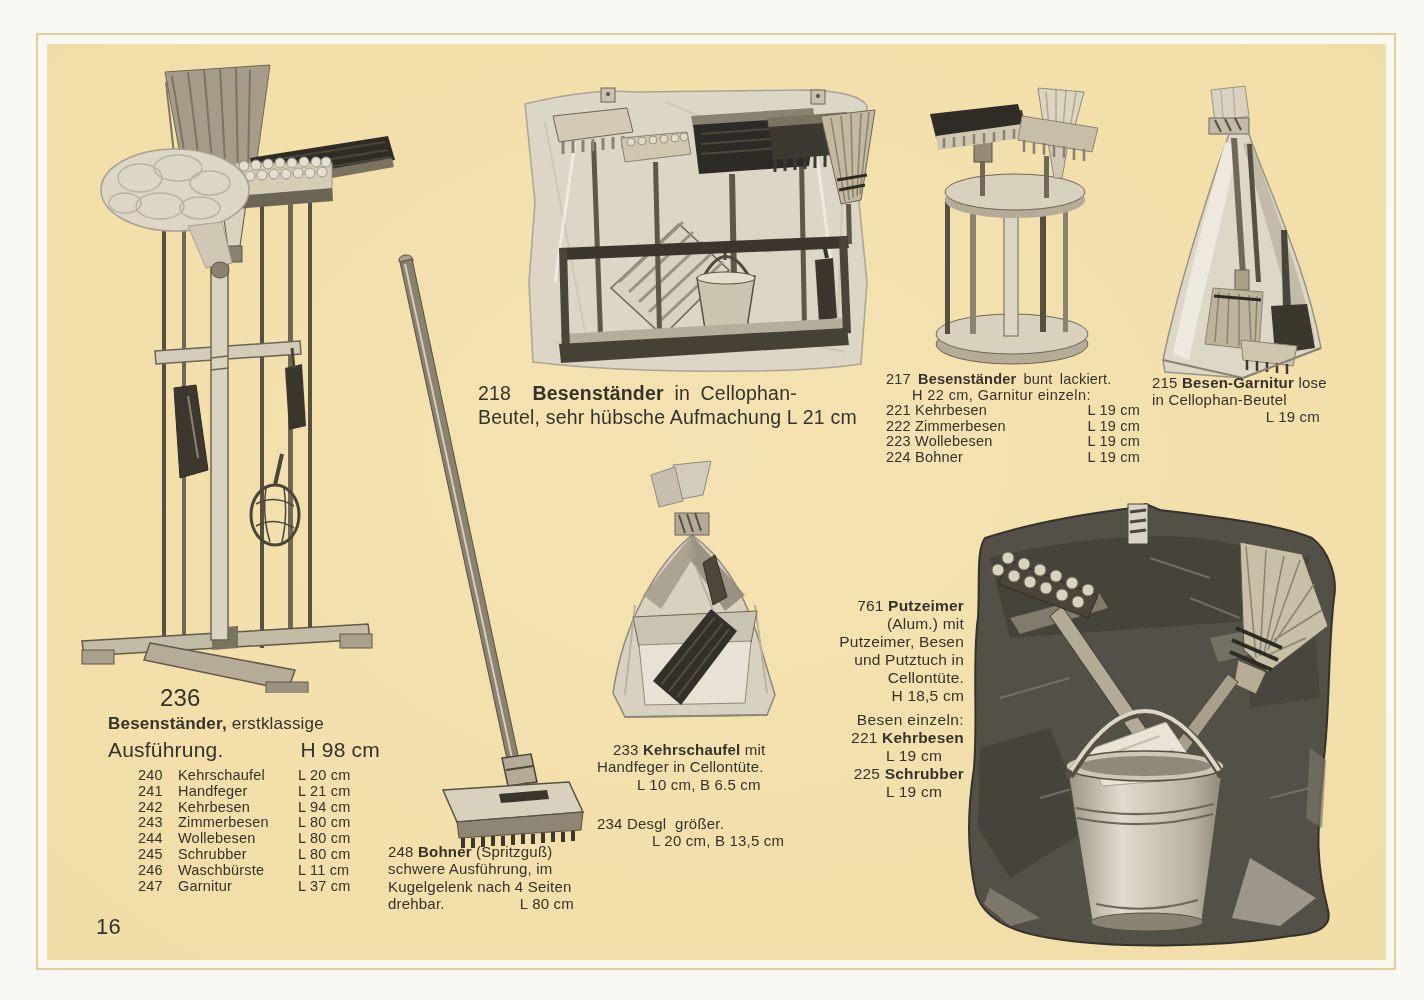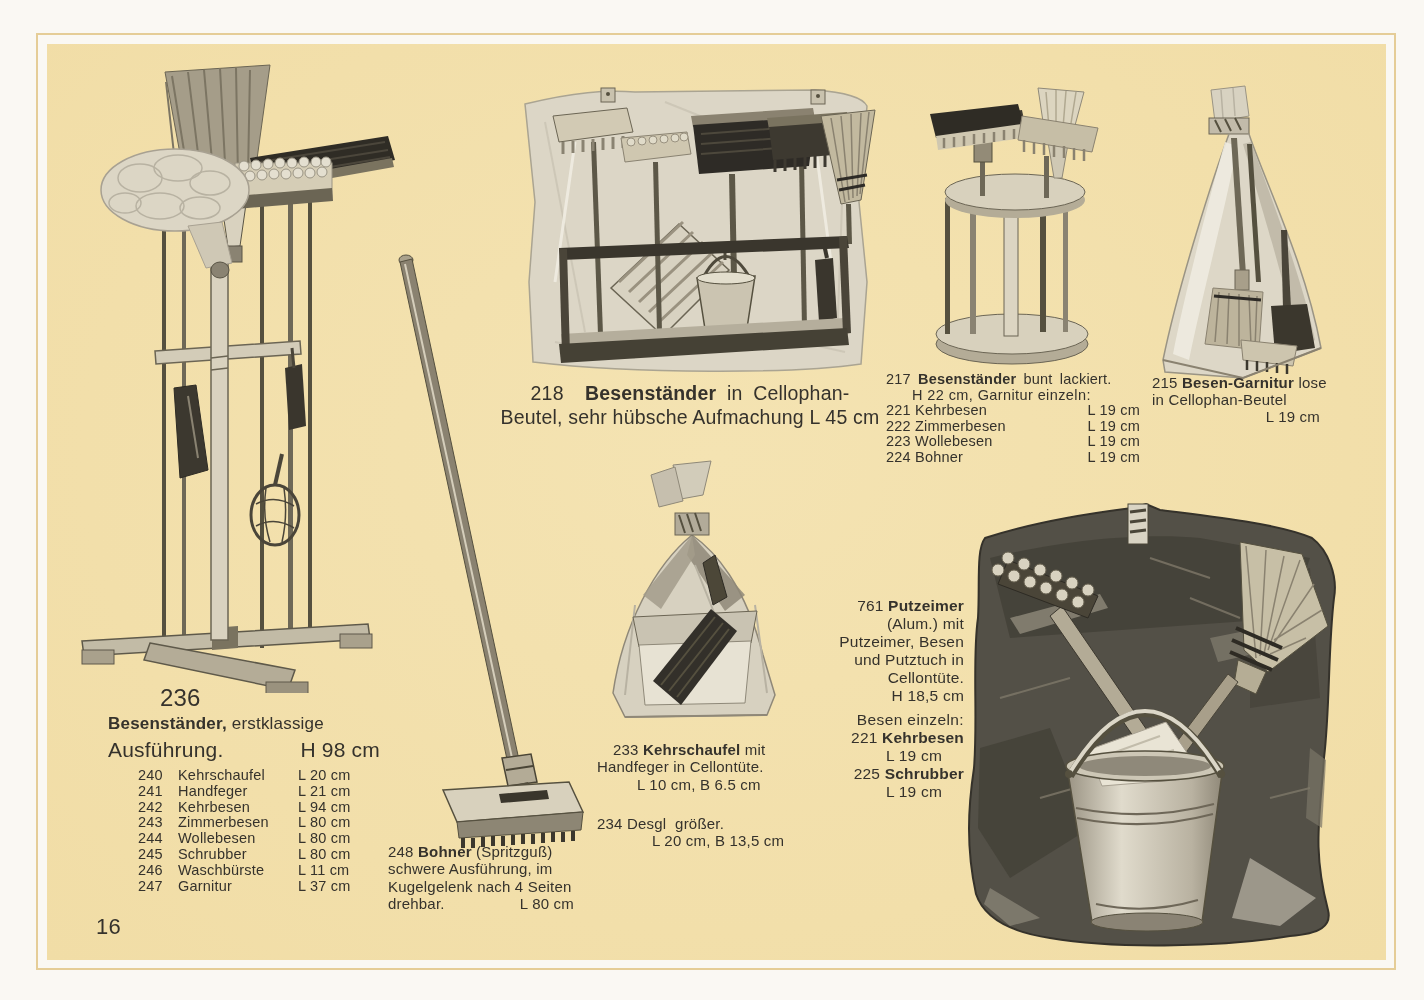"218 Besenständer in Cellophan-" div.t { text-align: center -> none }
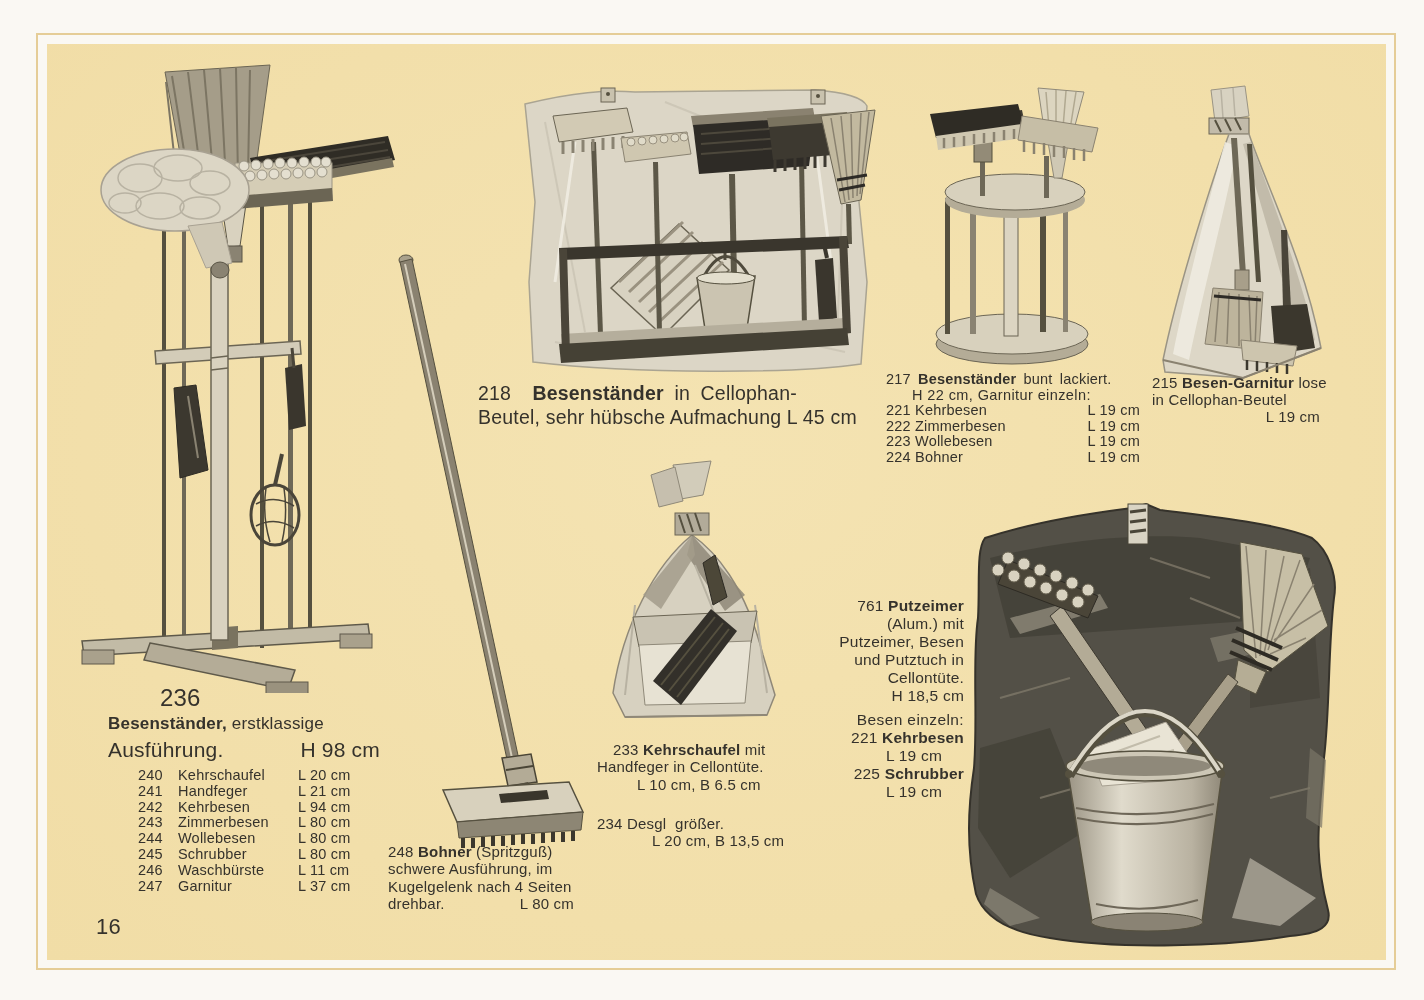"Beutel, sehr hübsche Aufmachung L" div { text: 45 -> 21 }
